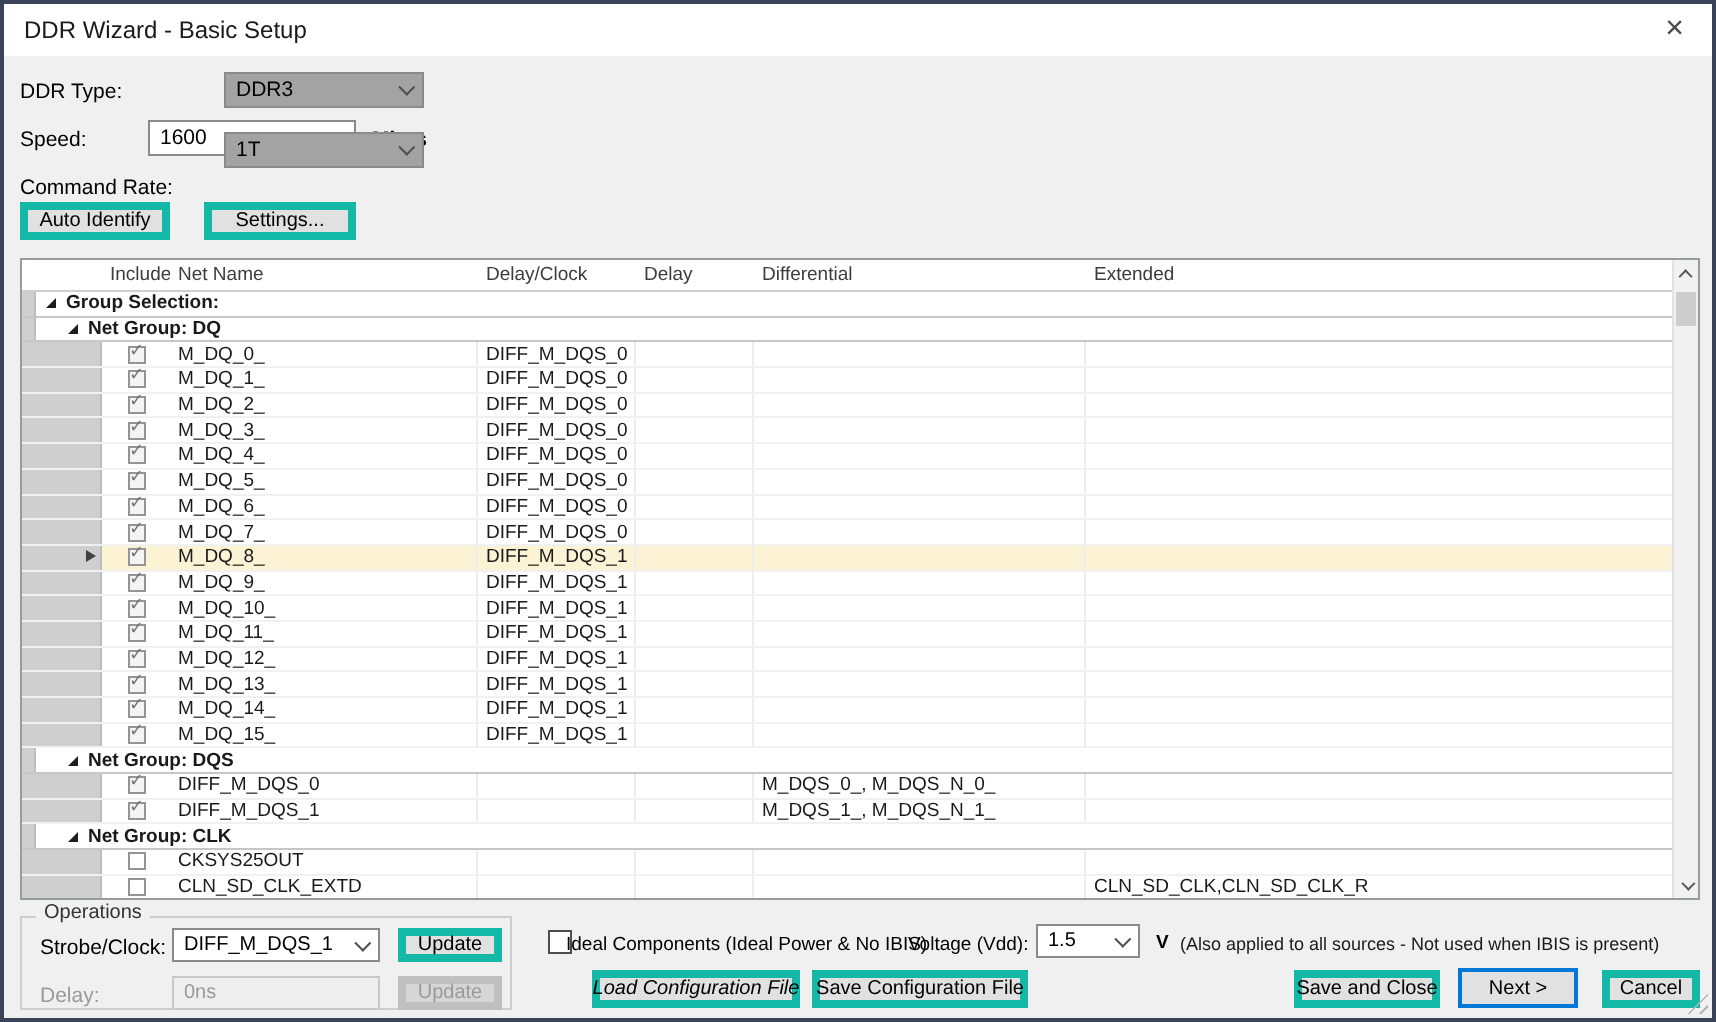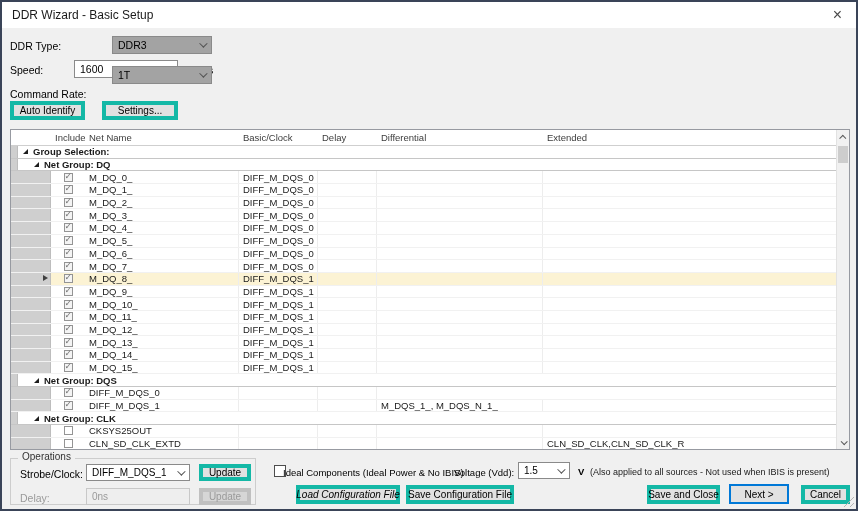"Basic/Clock" span.hcell { text: Basic/Clock -> Delay/Clock }
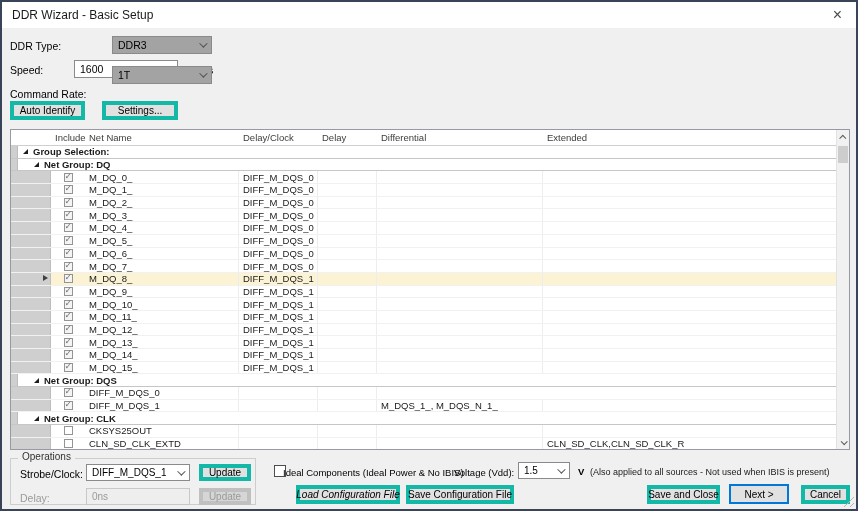"M_DQS_0_, M_DQS_N_0_" span.cell { html: none -> <span>M_DQS_0_, M_DQS_N_0_</span> }
